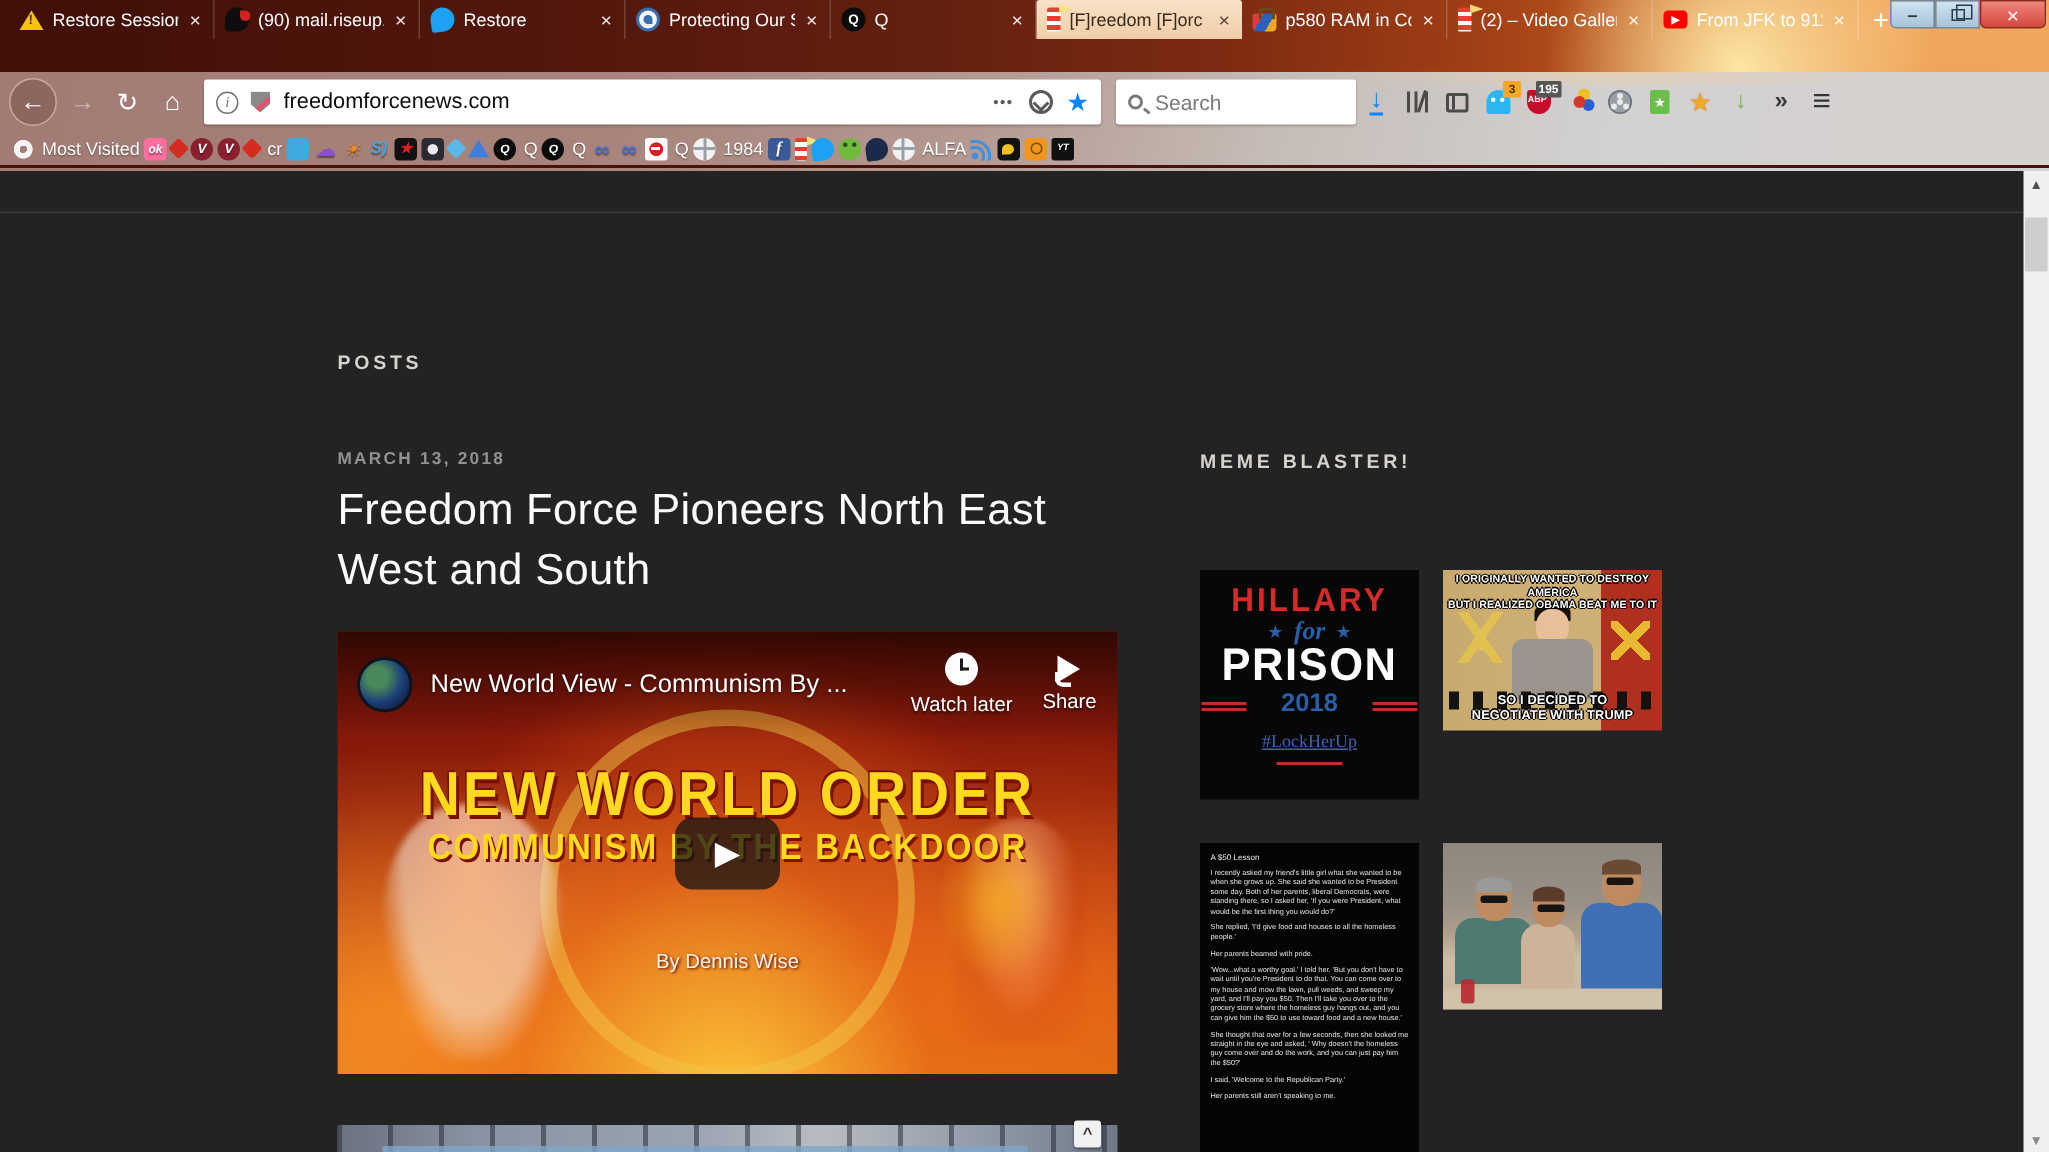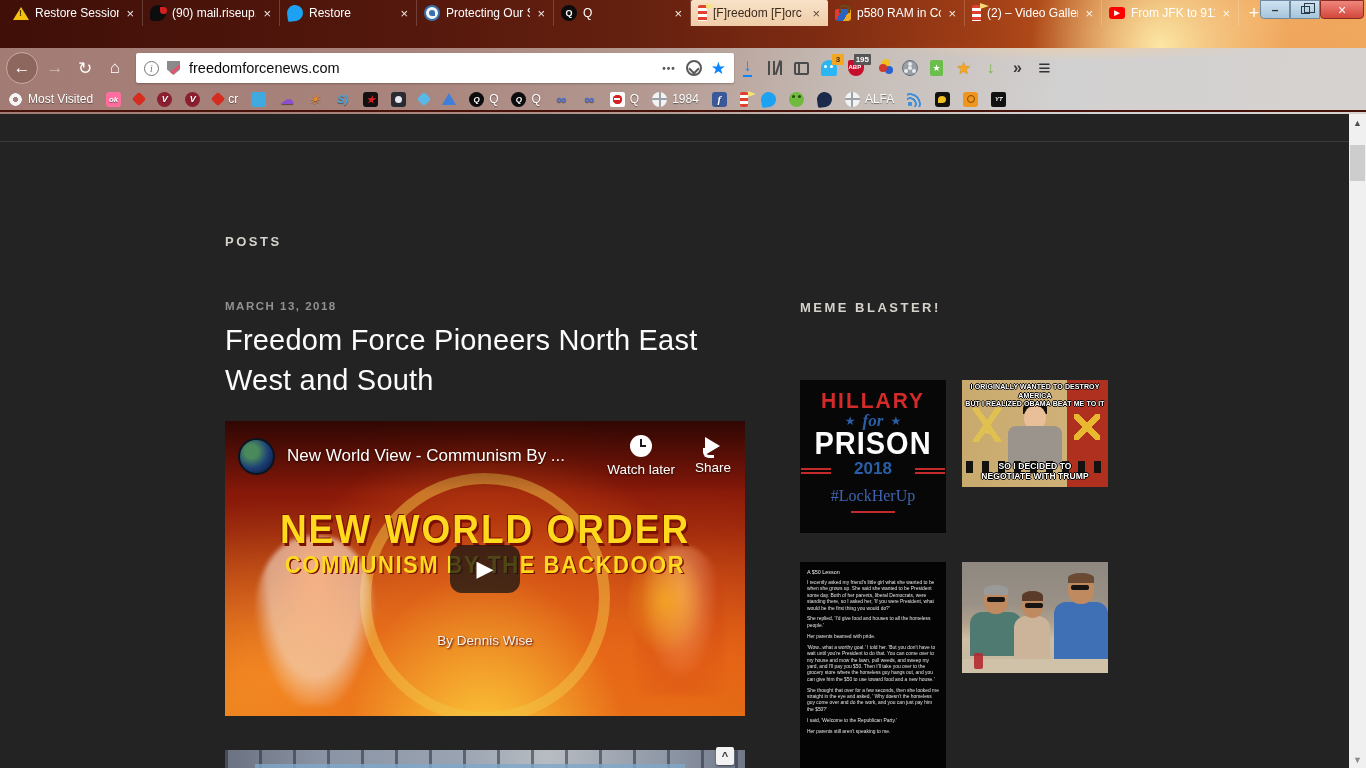"Search" div { html: none -> <div> <span></span> <input> </div> }
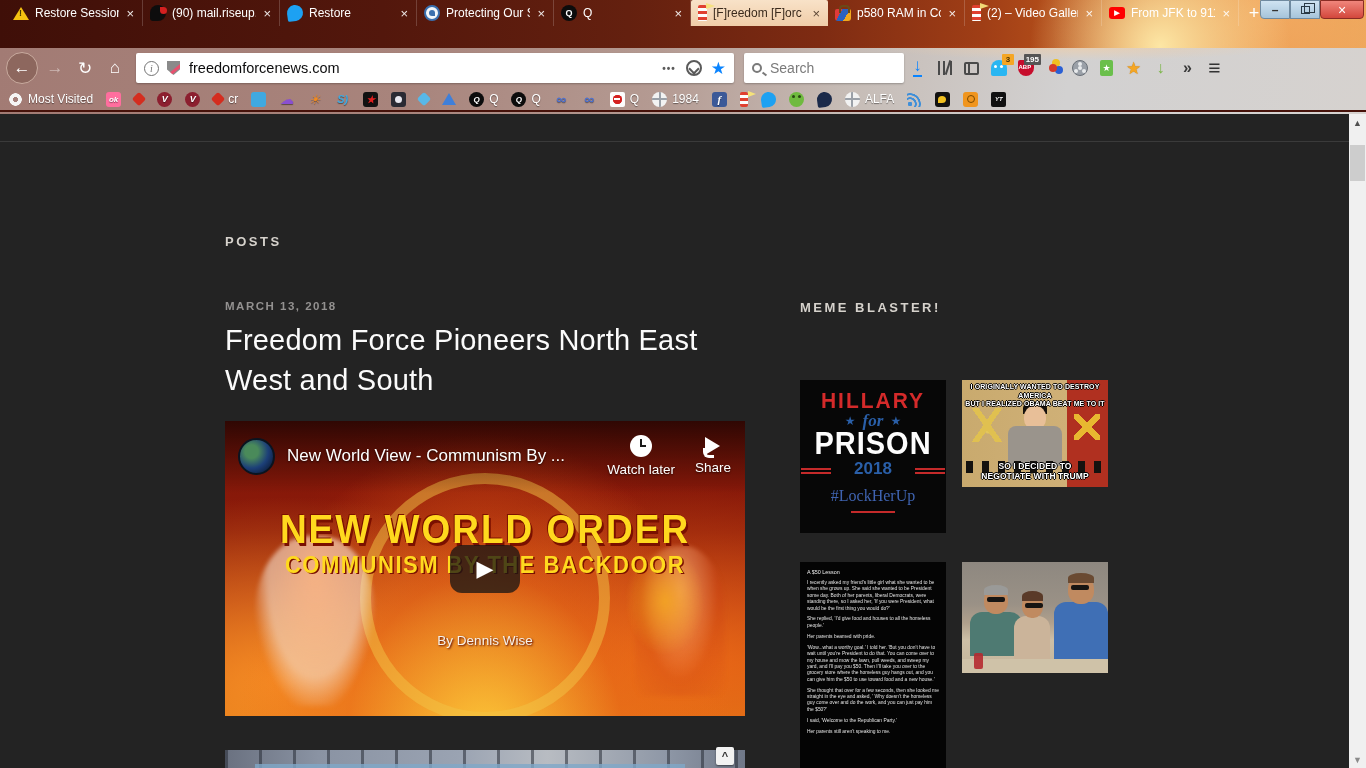"Most Visited" #bmrow { gap: 13px -> 3px }
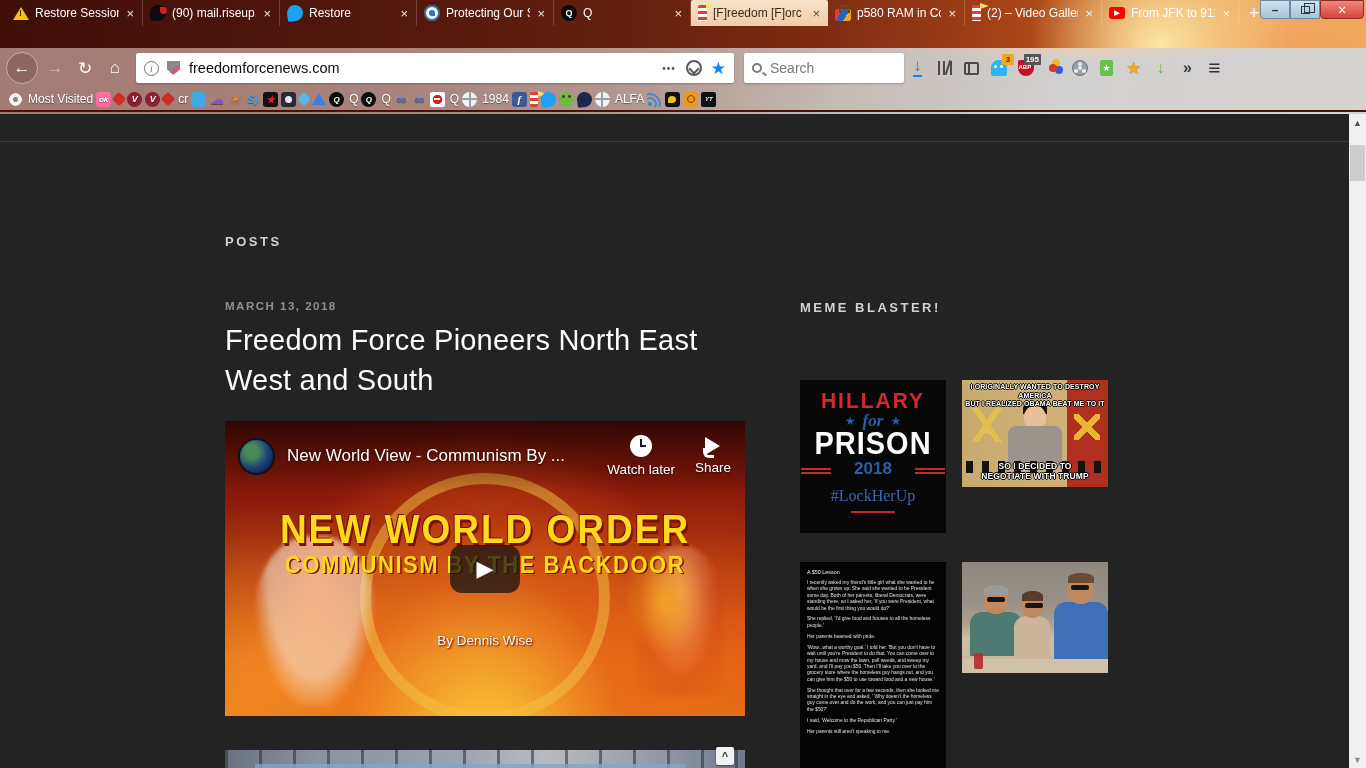"#LockHerUp" .mh-tag { font-size: 16px -> 12px; text-decoration: none -> underline }
